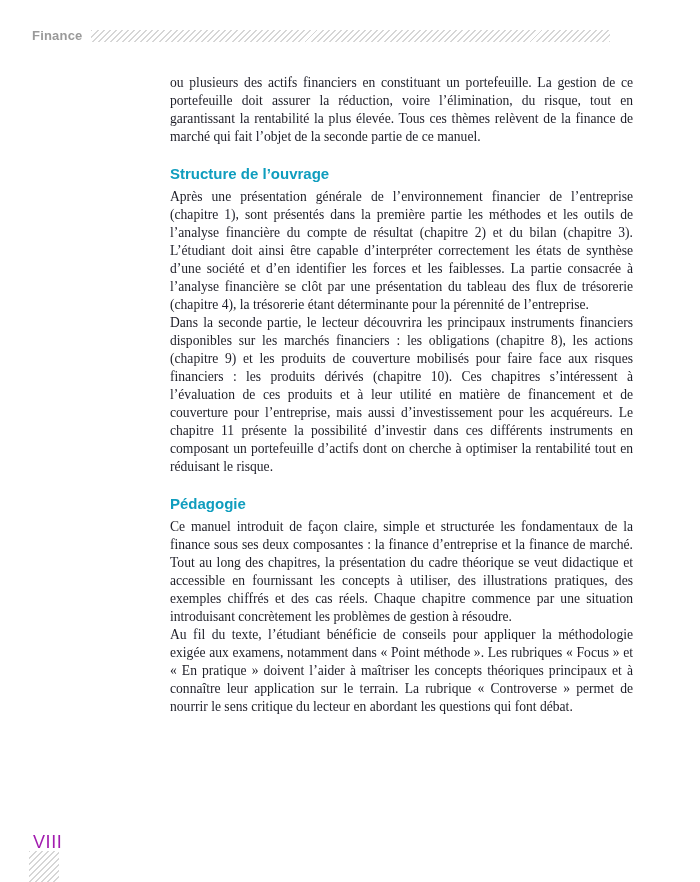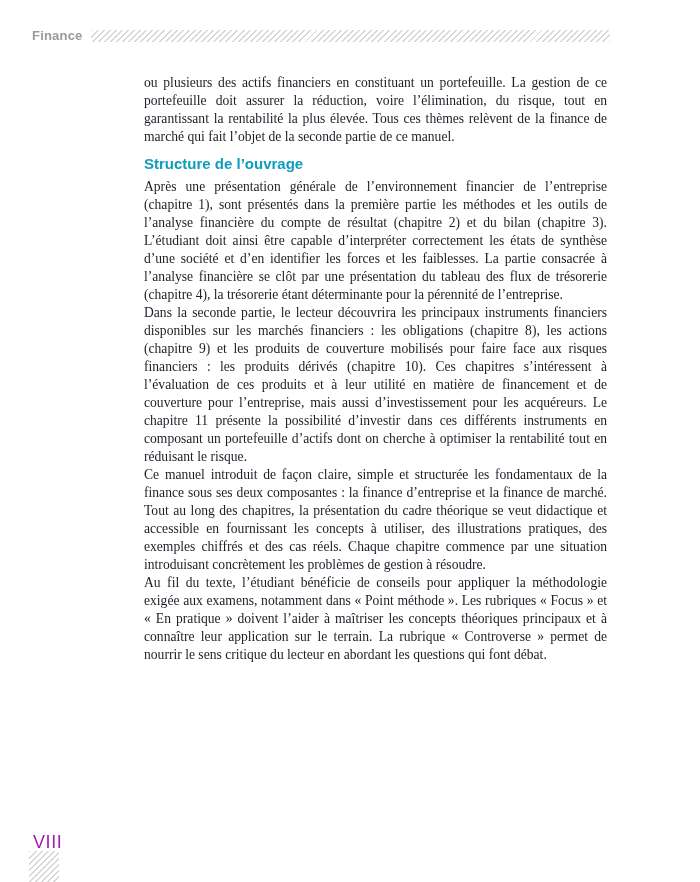"ou plusieurs des actifs financiers" .content-column { left: 144px -> 170px }
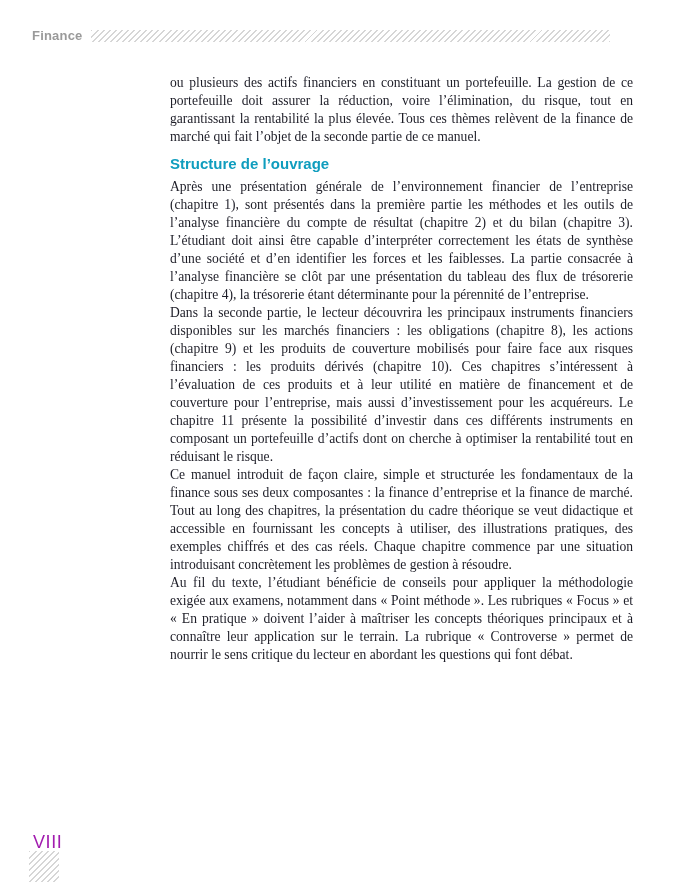"Structure de l’ouvrage" .section-heading { margin: 10px 0 6px 0 -> 20px 0 6px 0 }
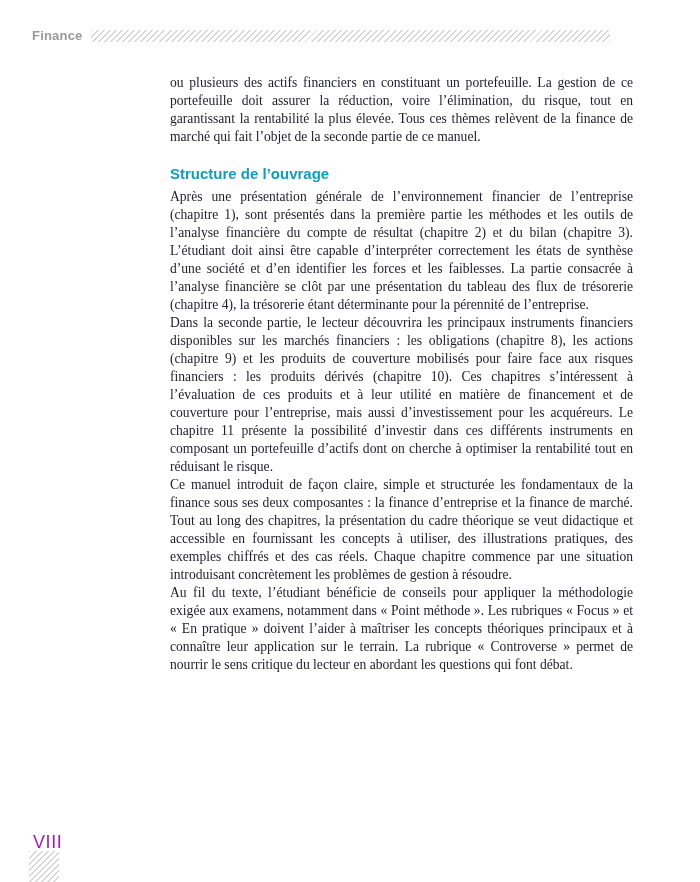"Pédagogie" div.section-heading { html: none -> <div>Pédagogie</div> }
